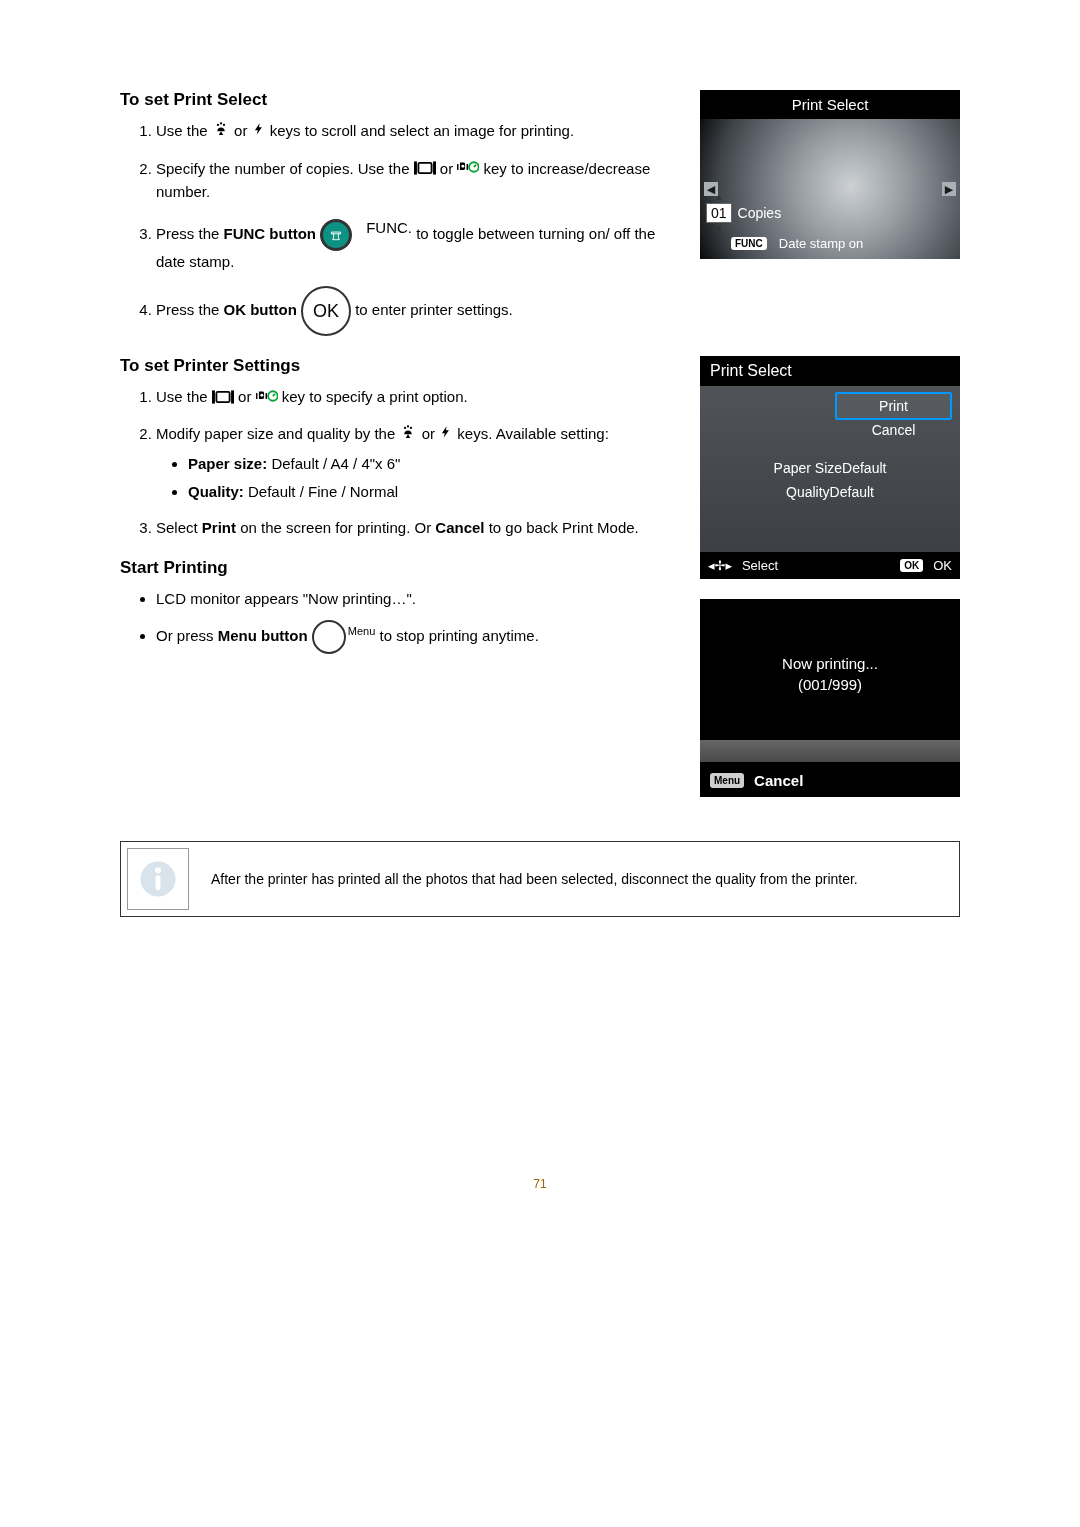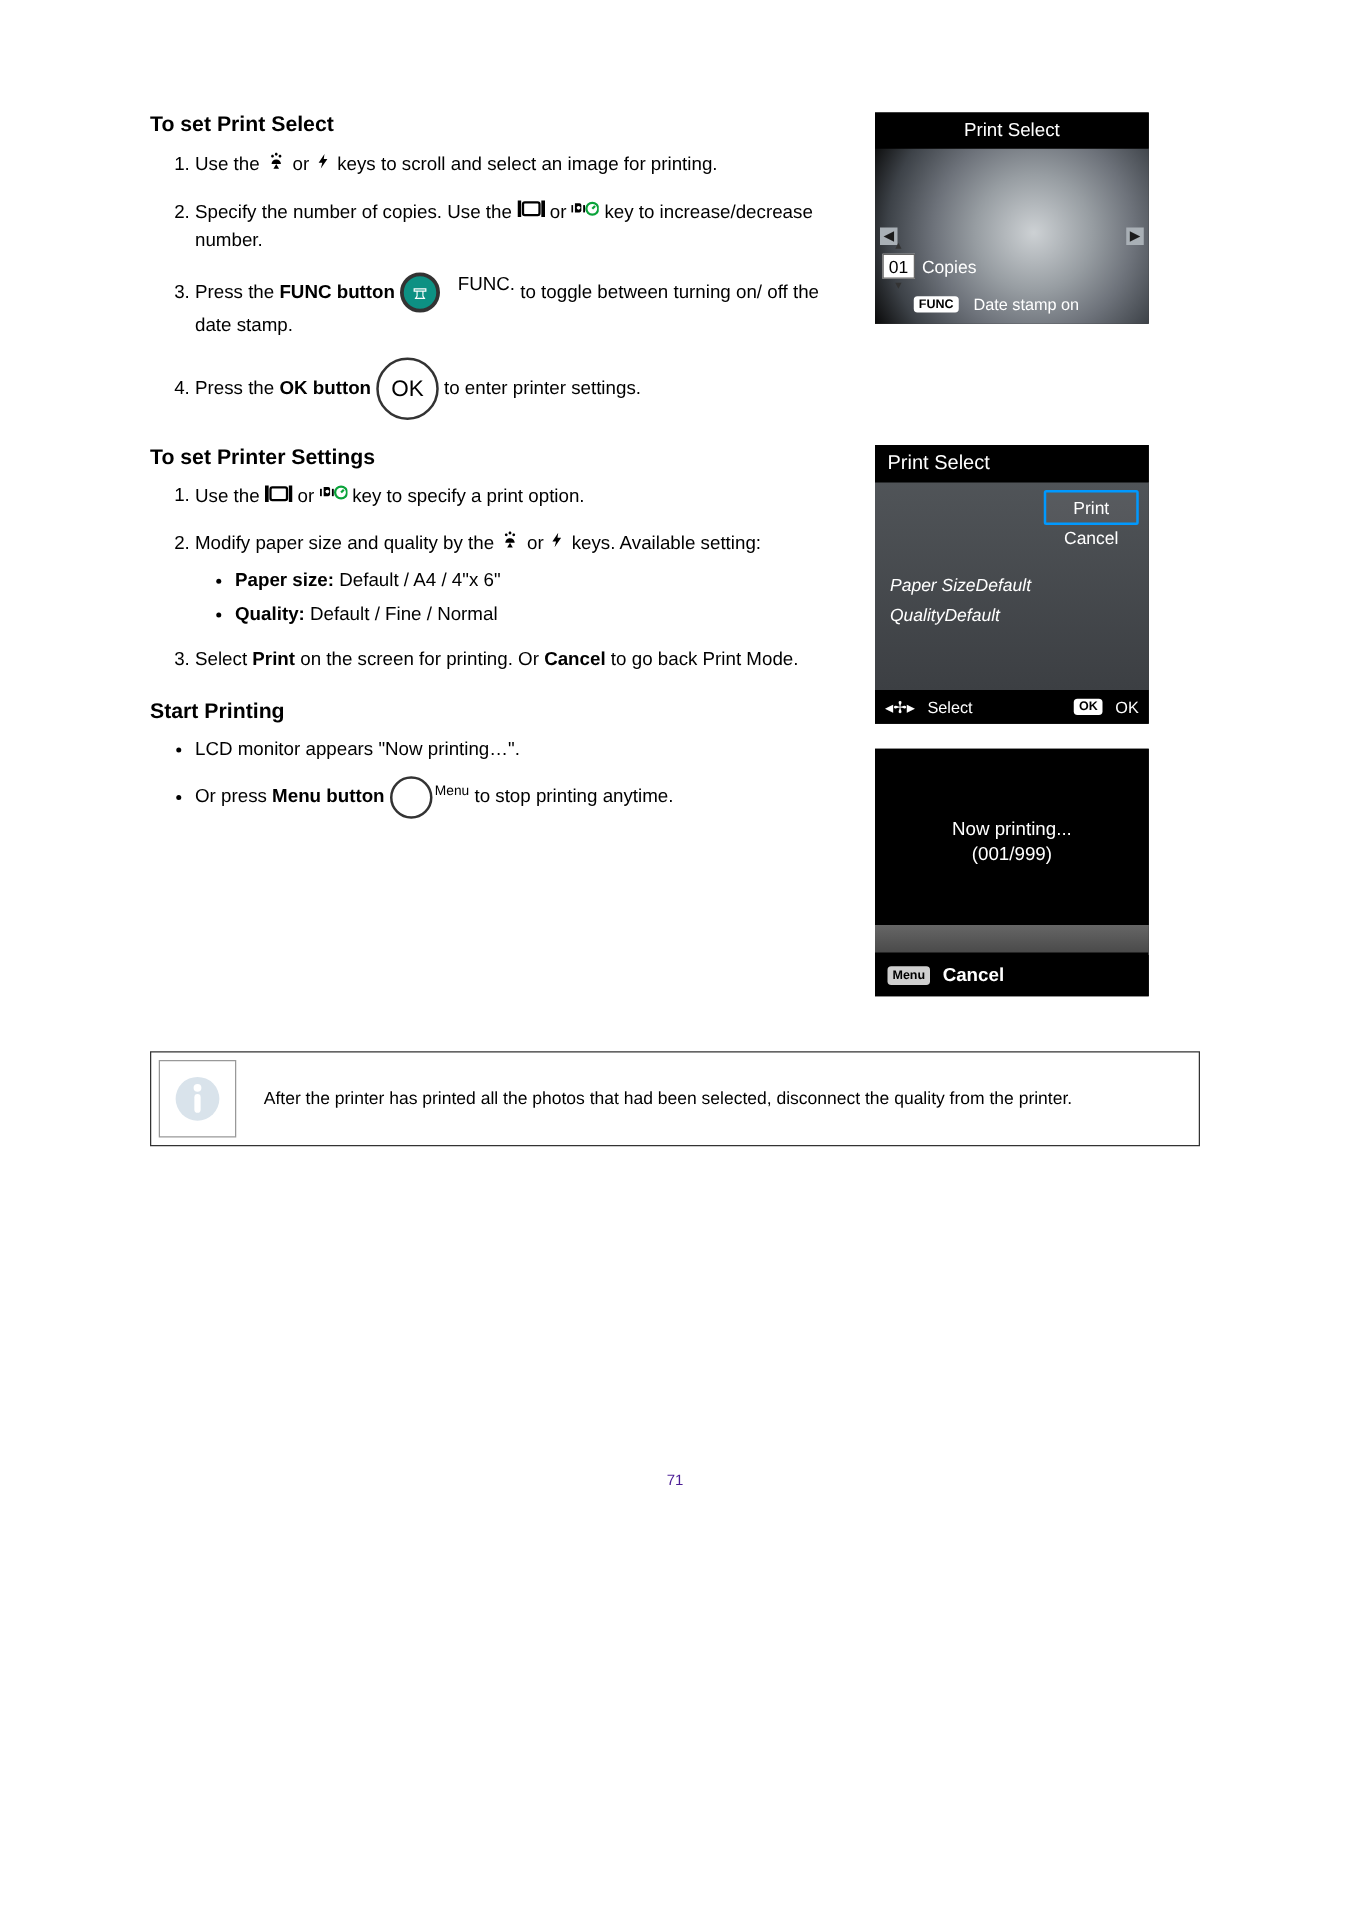"Print Select" .lcd { width: 219px -> 260px }
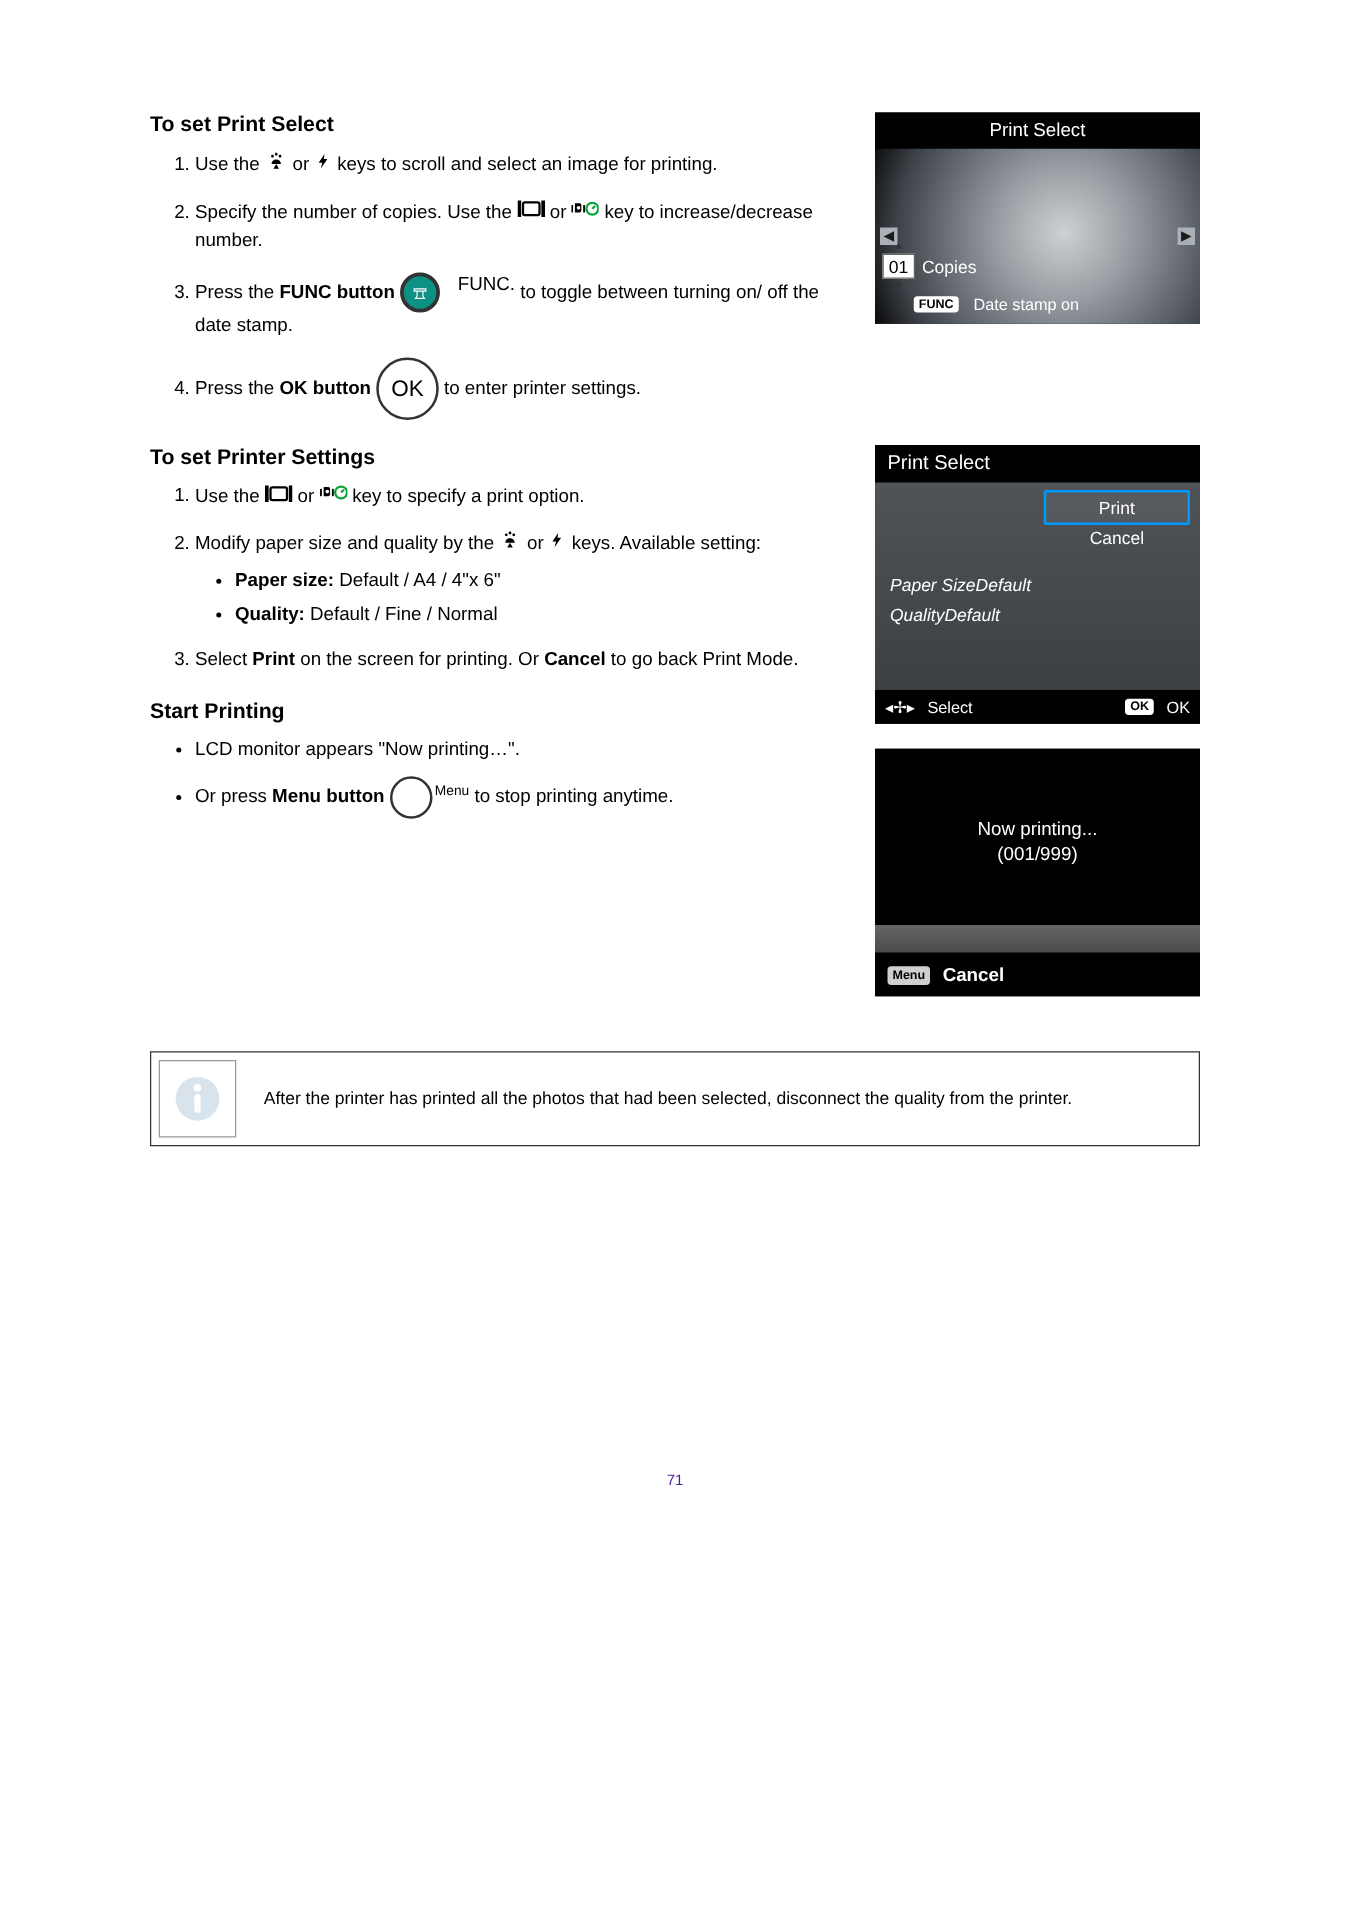"Paper Size" .kv { font-style: italic -> none; justify-content: flex-start -> center }
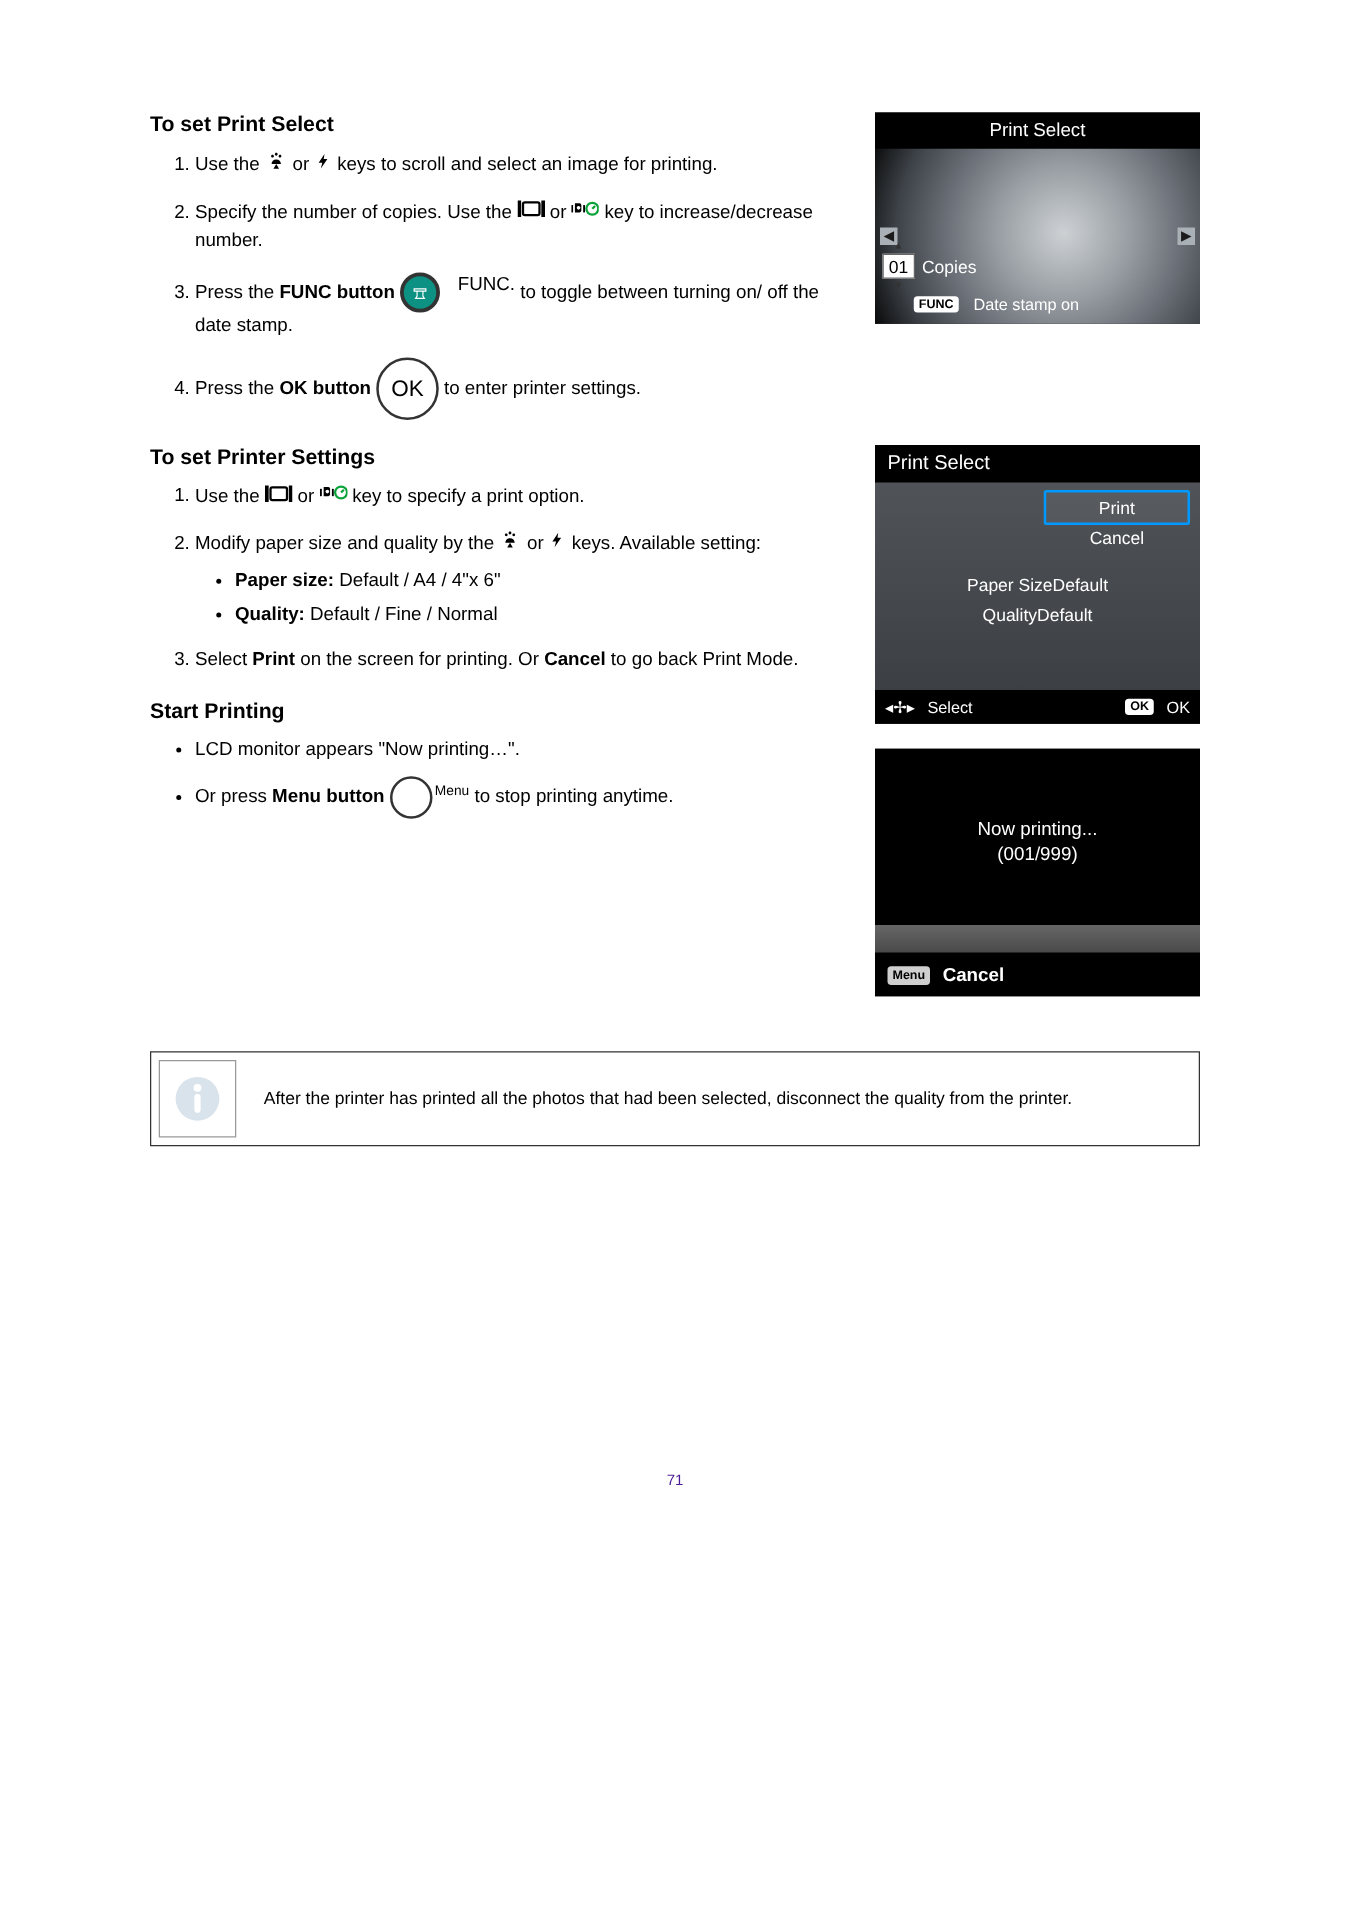"71" .page-num { color: #4c1d95 -> #a16207 }
